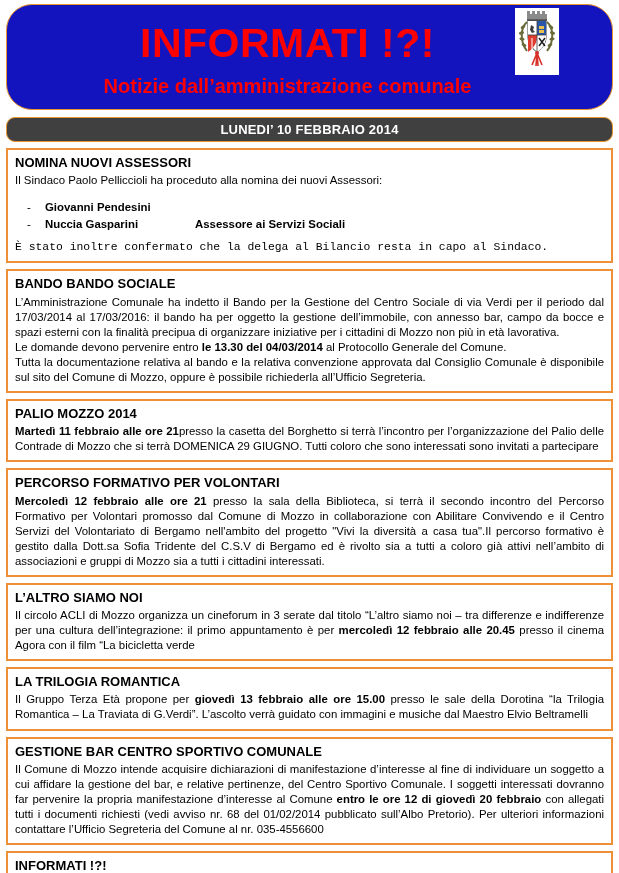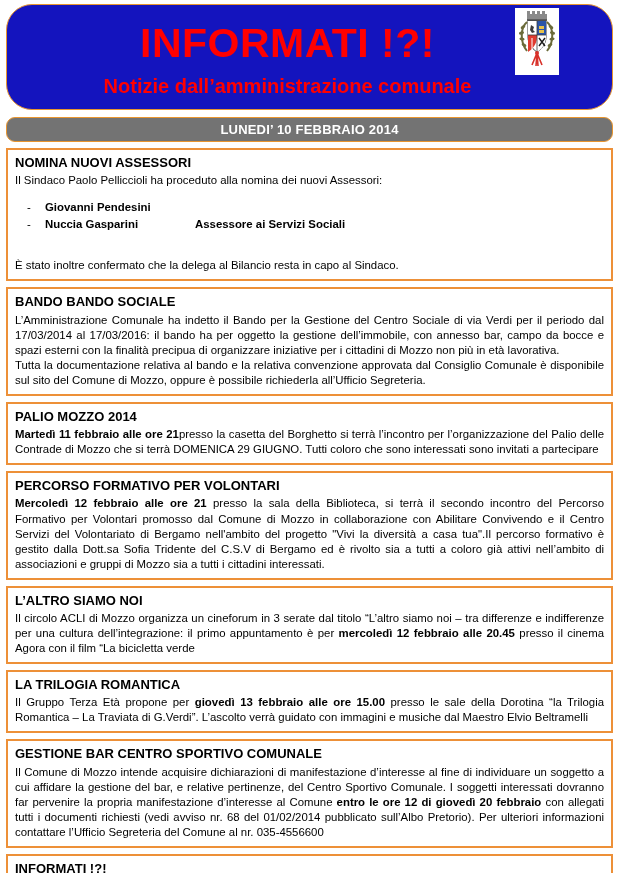"LUNEDI’ 10 FEBBRAIO 2014" .datebar { background: #737373 -> #404040 }
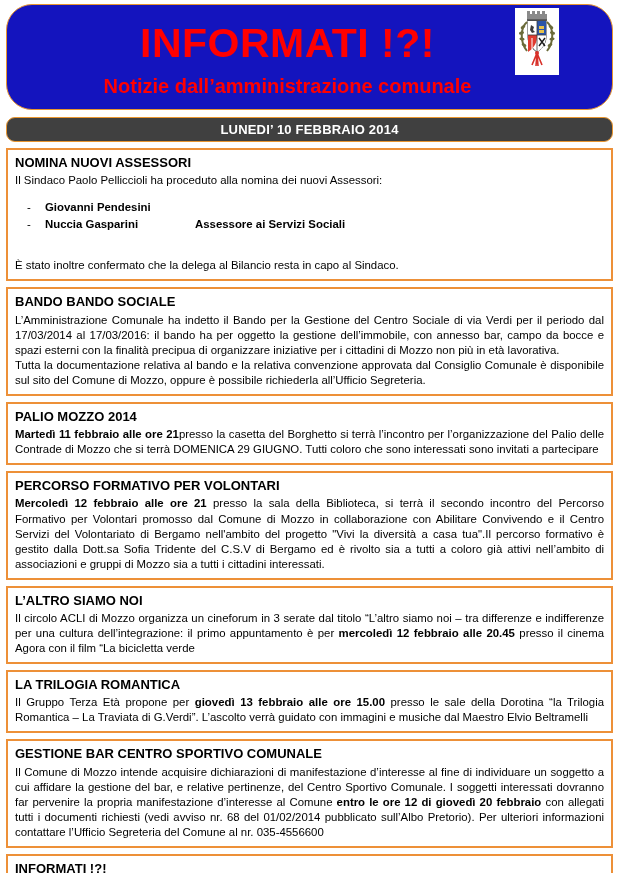"È stato inoltre confermato che" .article-body p.spaced { font-family: none -> Liberation Mono, monospace; margin-top: 26px -> 8px }
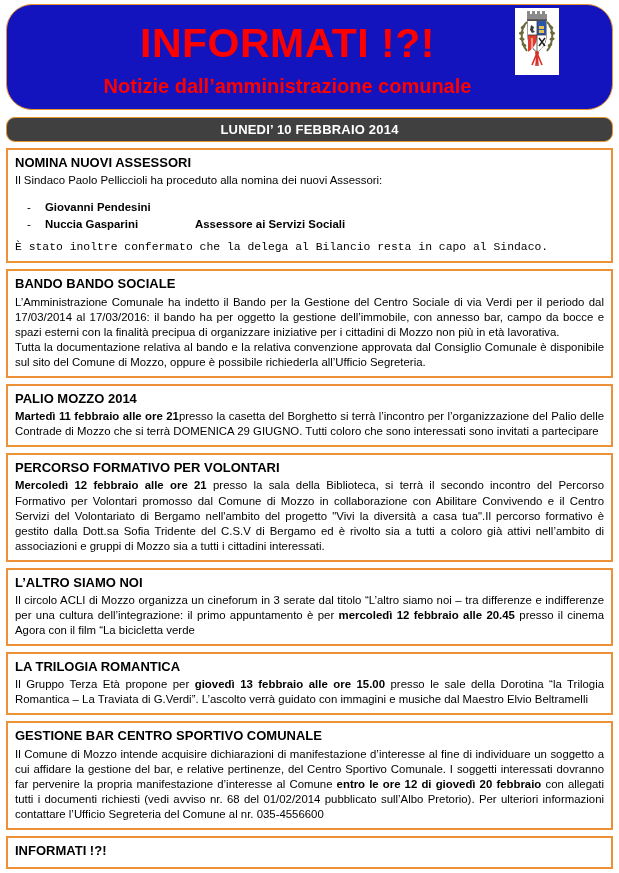"Le domande devono pervenire entro" p { html: none -> <p><span>Le domande devono pervenire entro </span><b>le 13.30 del 04/03/2014</b><span> al Protocollo Generale del Comune.</span></p> }
